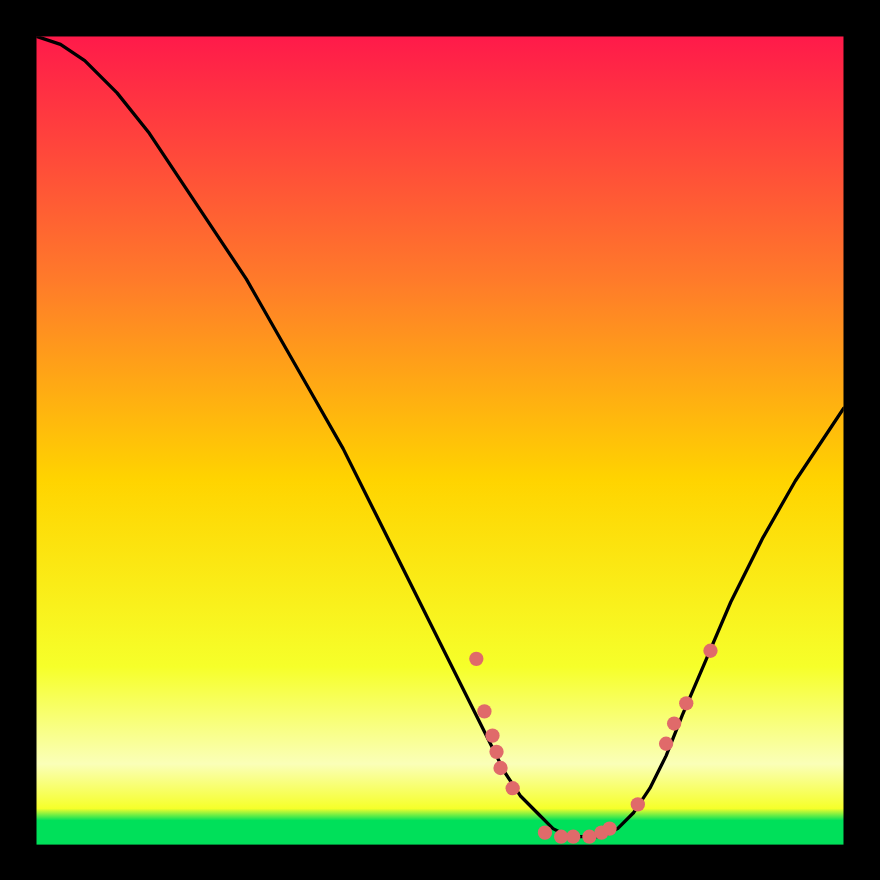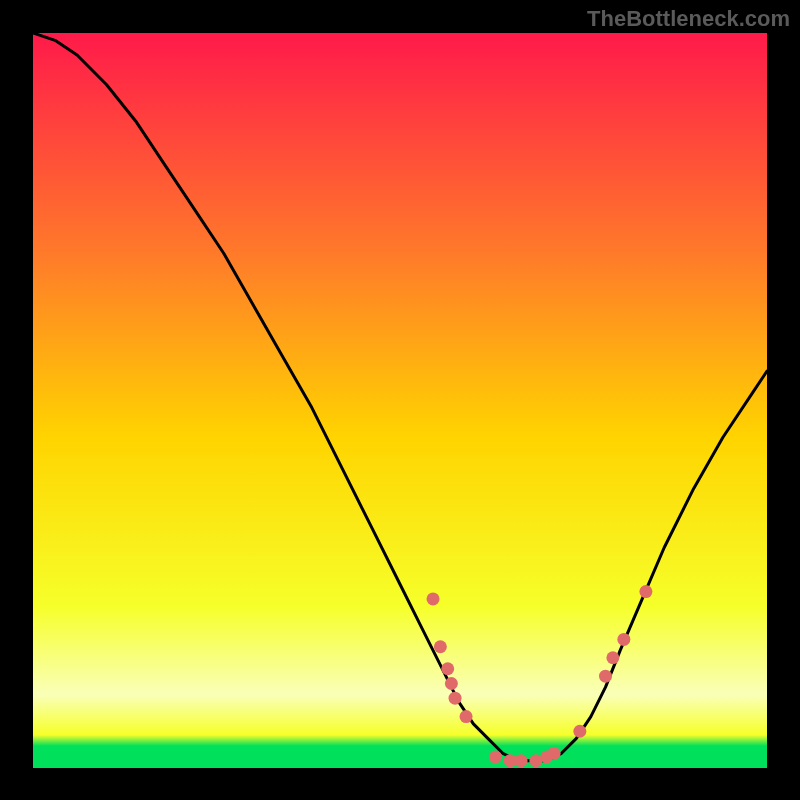"TheBottleneck.com" div.watermark { html: <div>TheBottleneck.com</div> -> none }
